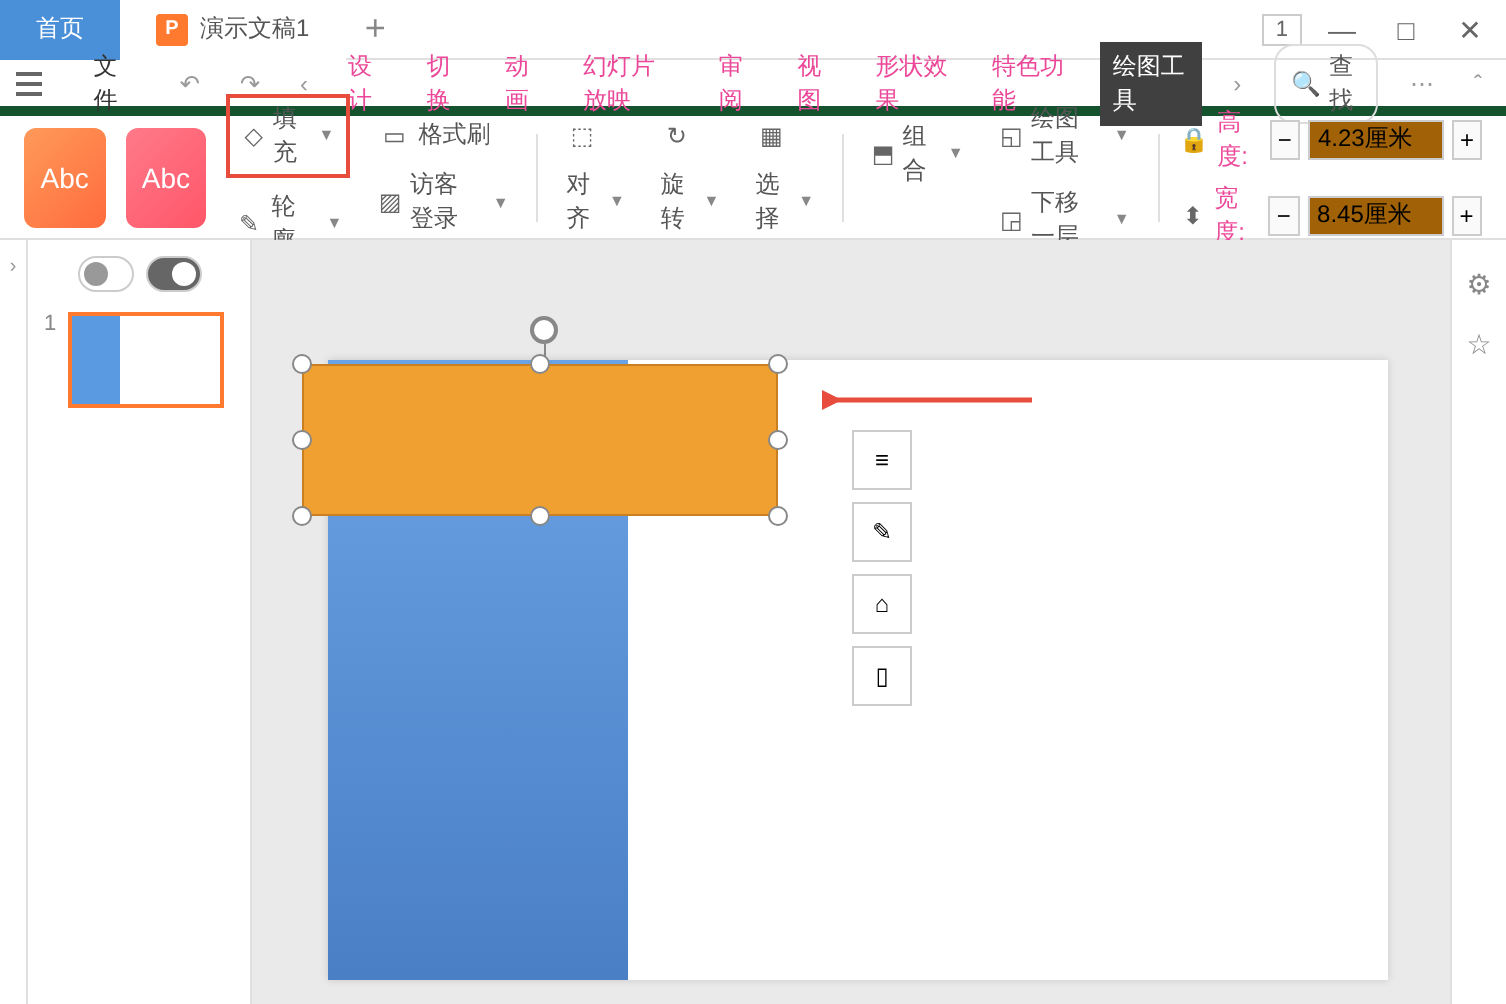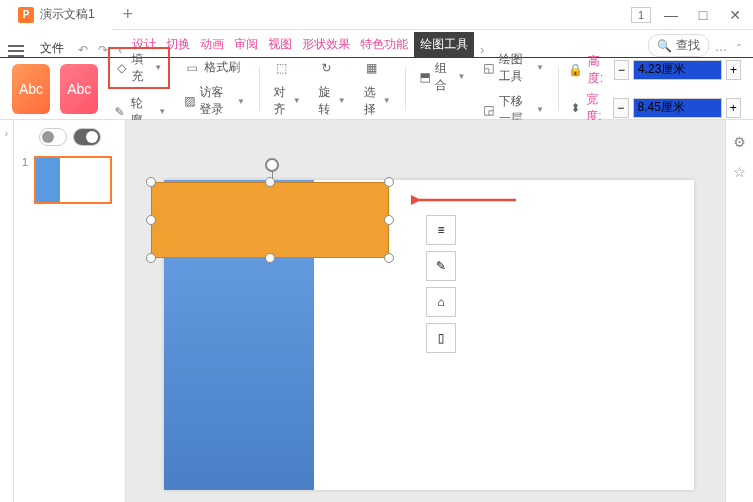"首页" div.tab { html: none -> <div> <span>首页</span> </div> }
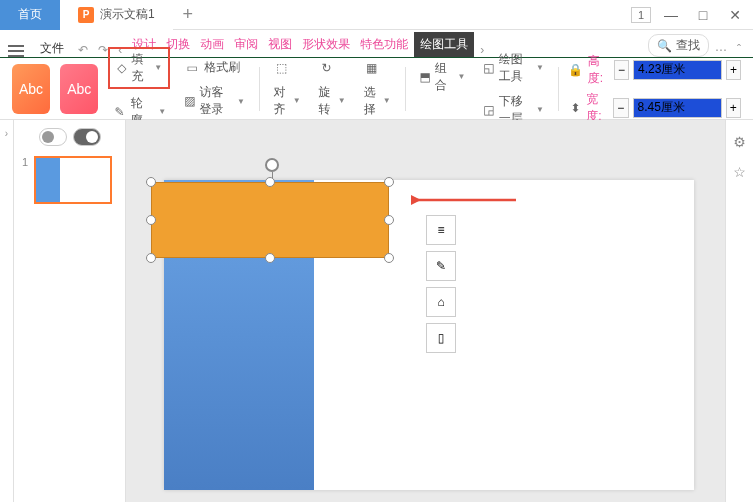"文件" .menubar { align-items: flex-end -> center; border-bottom: 1px solid #14532d -> 5px solid #14532d; gap: 2px -> 12px }
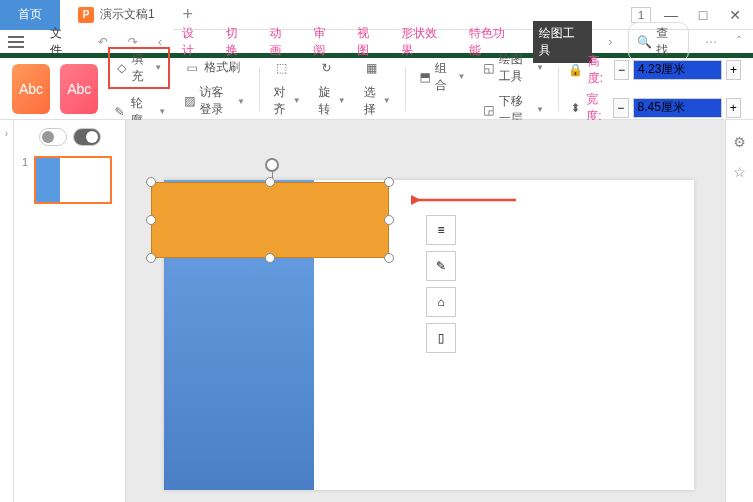"幻灯片放映" span.mtab { html: none -> <span>幻灯片放映</span> }
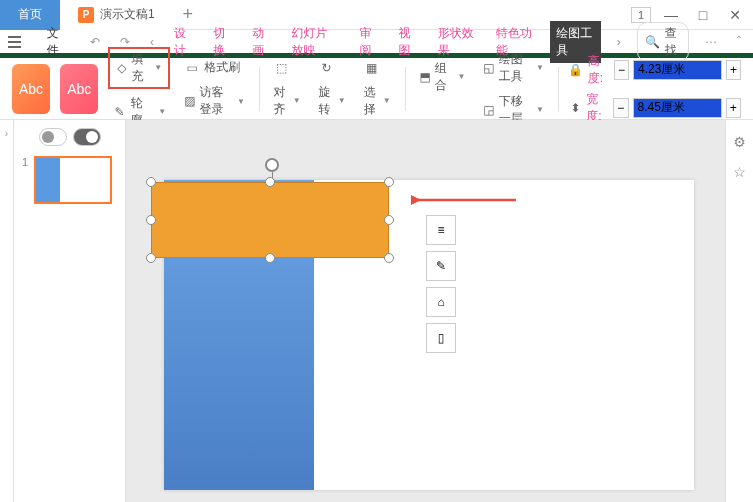"4.23厘米" .diminp { background: #1d4ed8 -> #a16207; width: 89px -> 68px }
